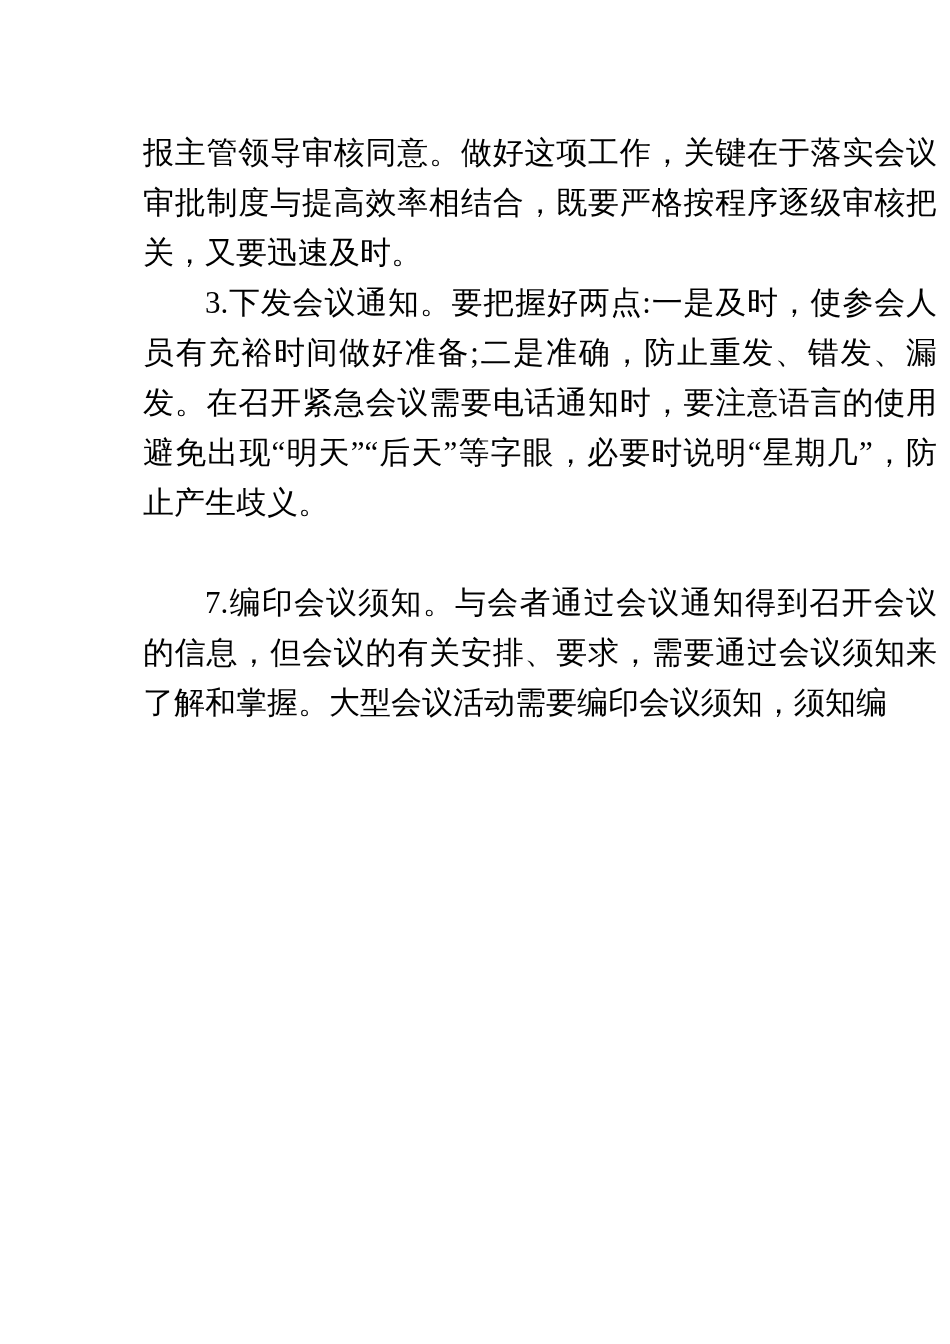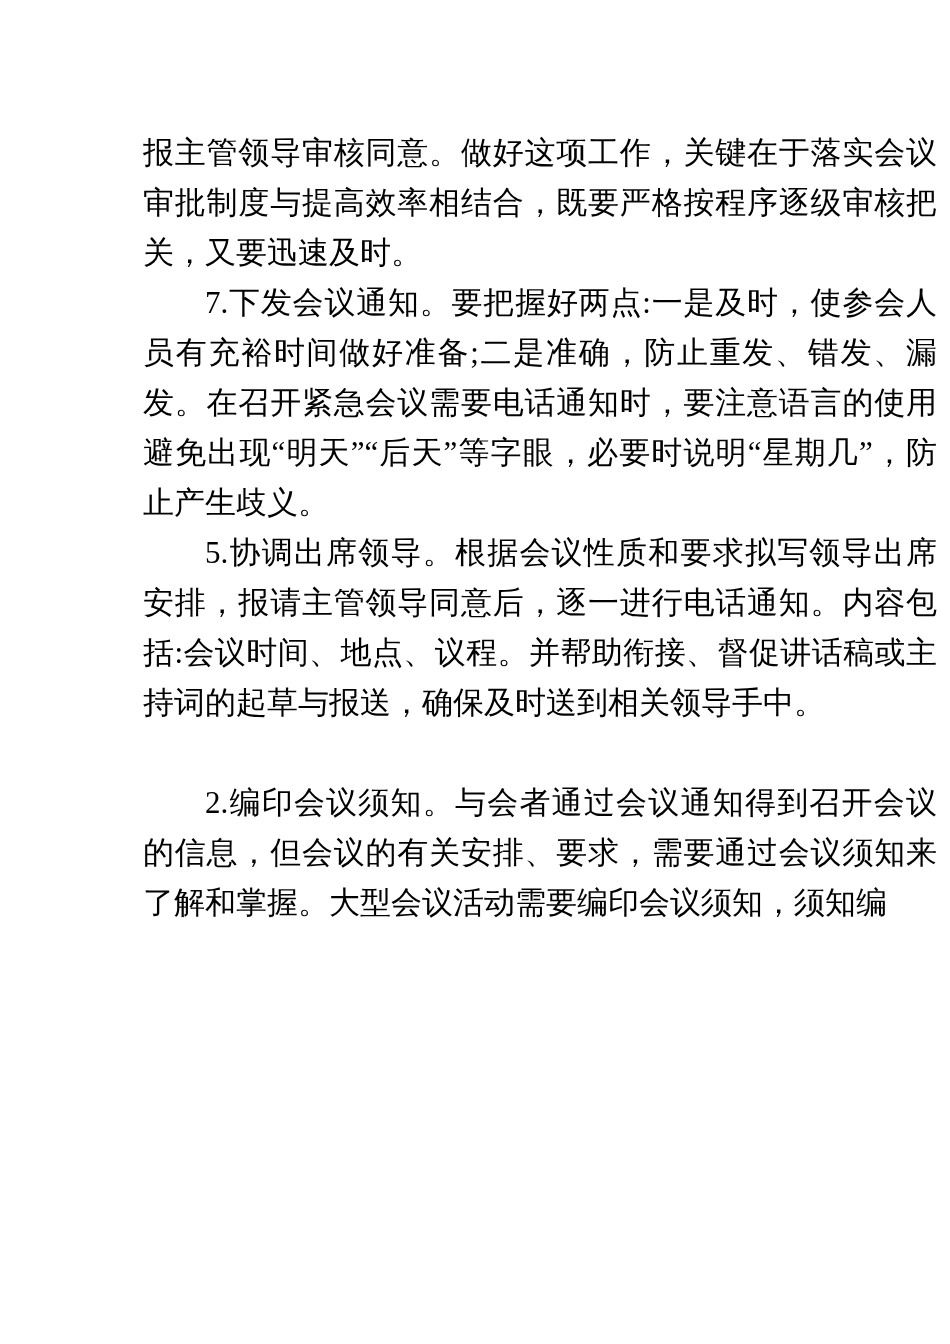"7.下发会议通知。要把握好两点:一是及时，使参会人员有充裕时间做好准备;二是准确" p.para { text: 7 -> 3 }
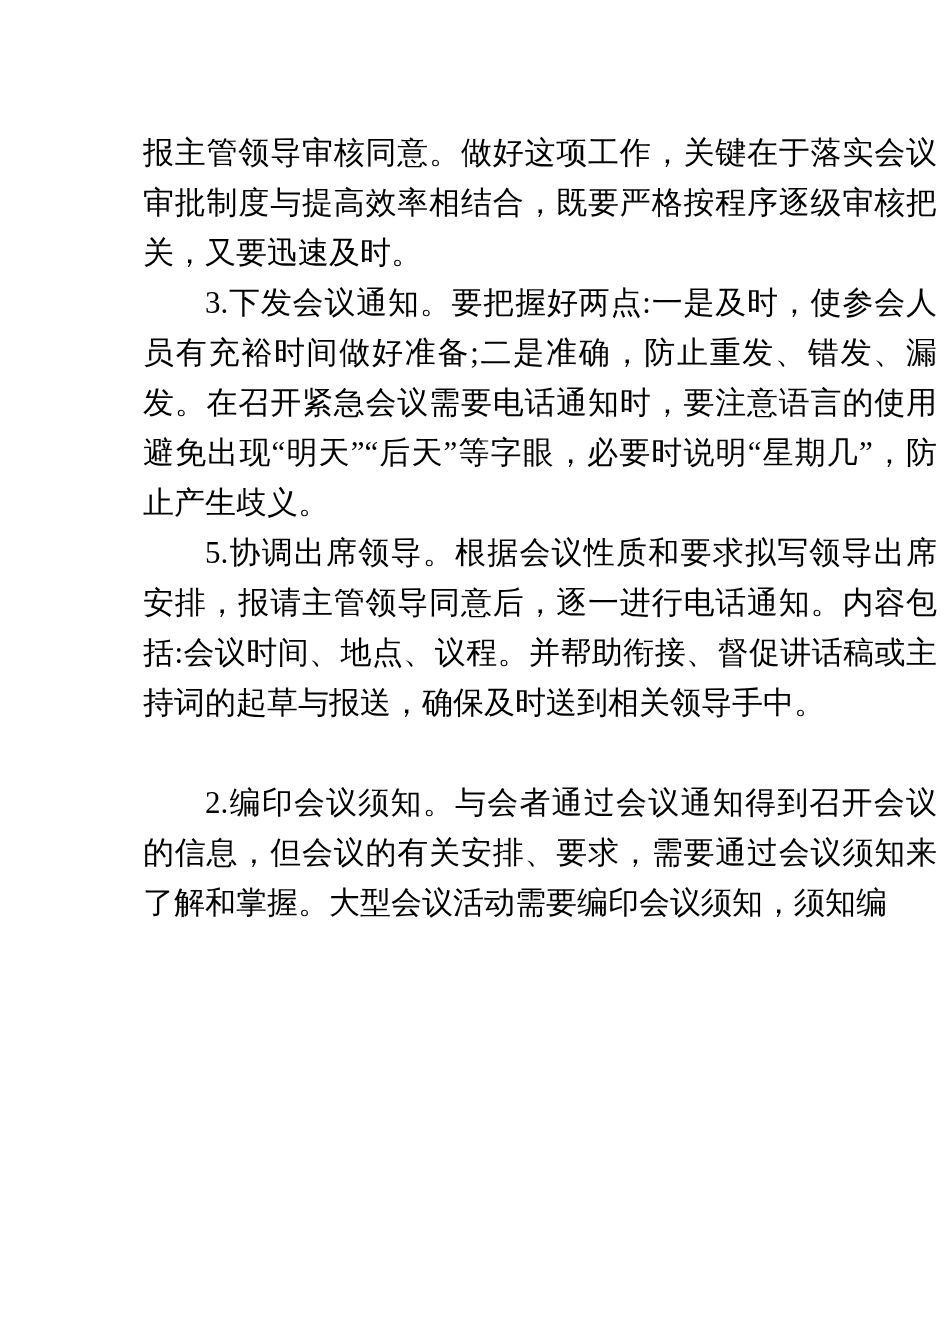"5.协调出席领导。根据会议性质和要求拟写领导出席安排，报请主管领导同意后，逐一进" p.para { html: <p>5.协调出席领导。根据会议性质和要求拟写领导出席安排，报请主管领导同意后，逐一进行电话通知。内容包括:会议时间、地点、议程。并帮助衔接、督促讲话稿或主持词的起草与报送，确保及时送到相关领导手中。</p> -> none }
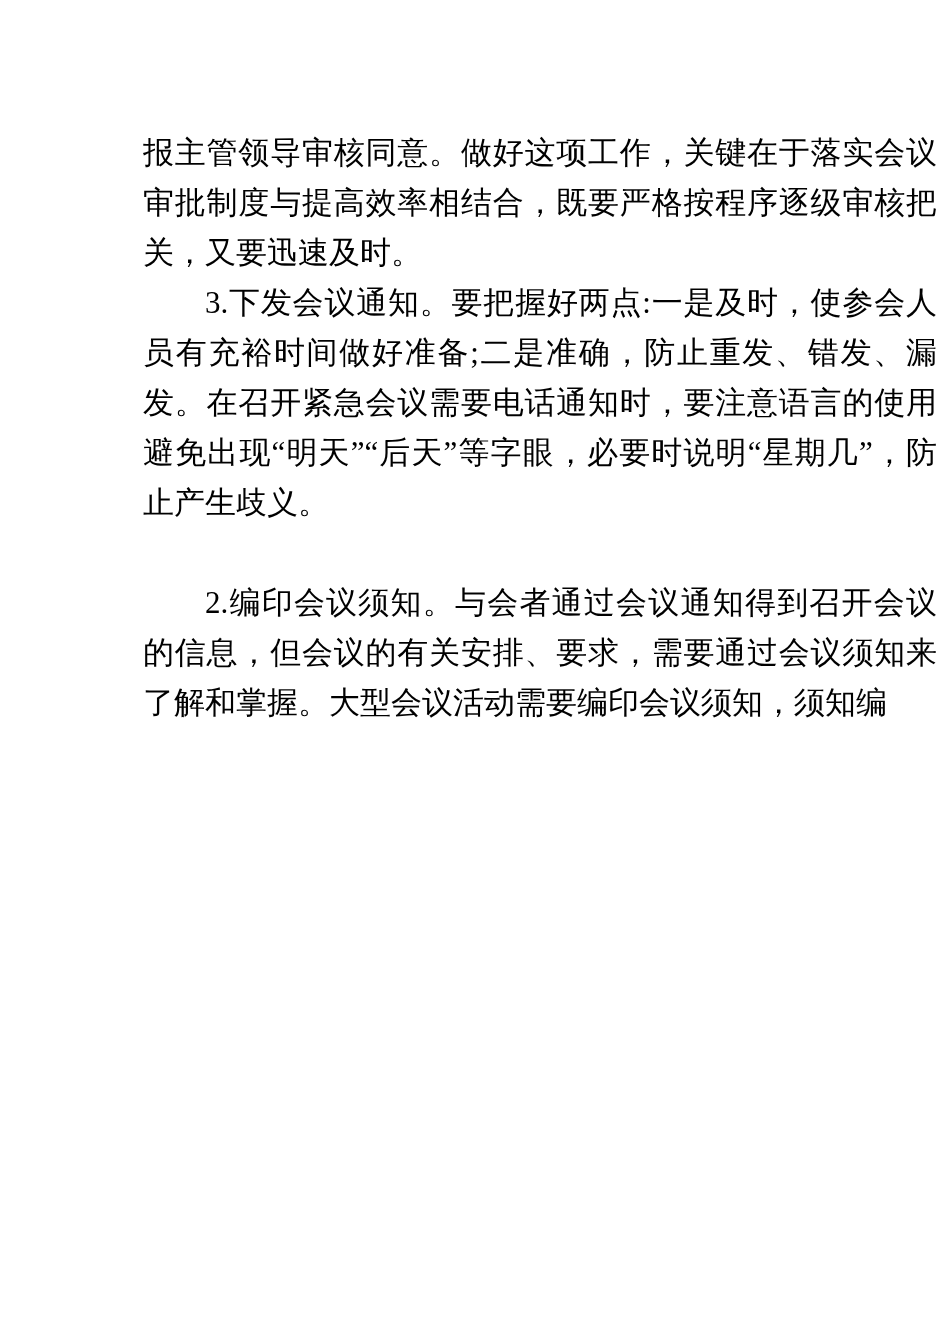"2.编印会议须知。与会者通过会议通知得到召开会议的信息，但会议的有关安排、要求，" p.para { text: 2 -> 7 }
